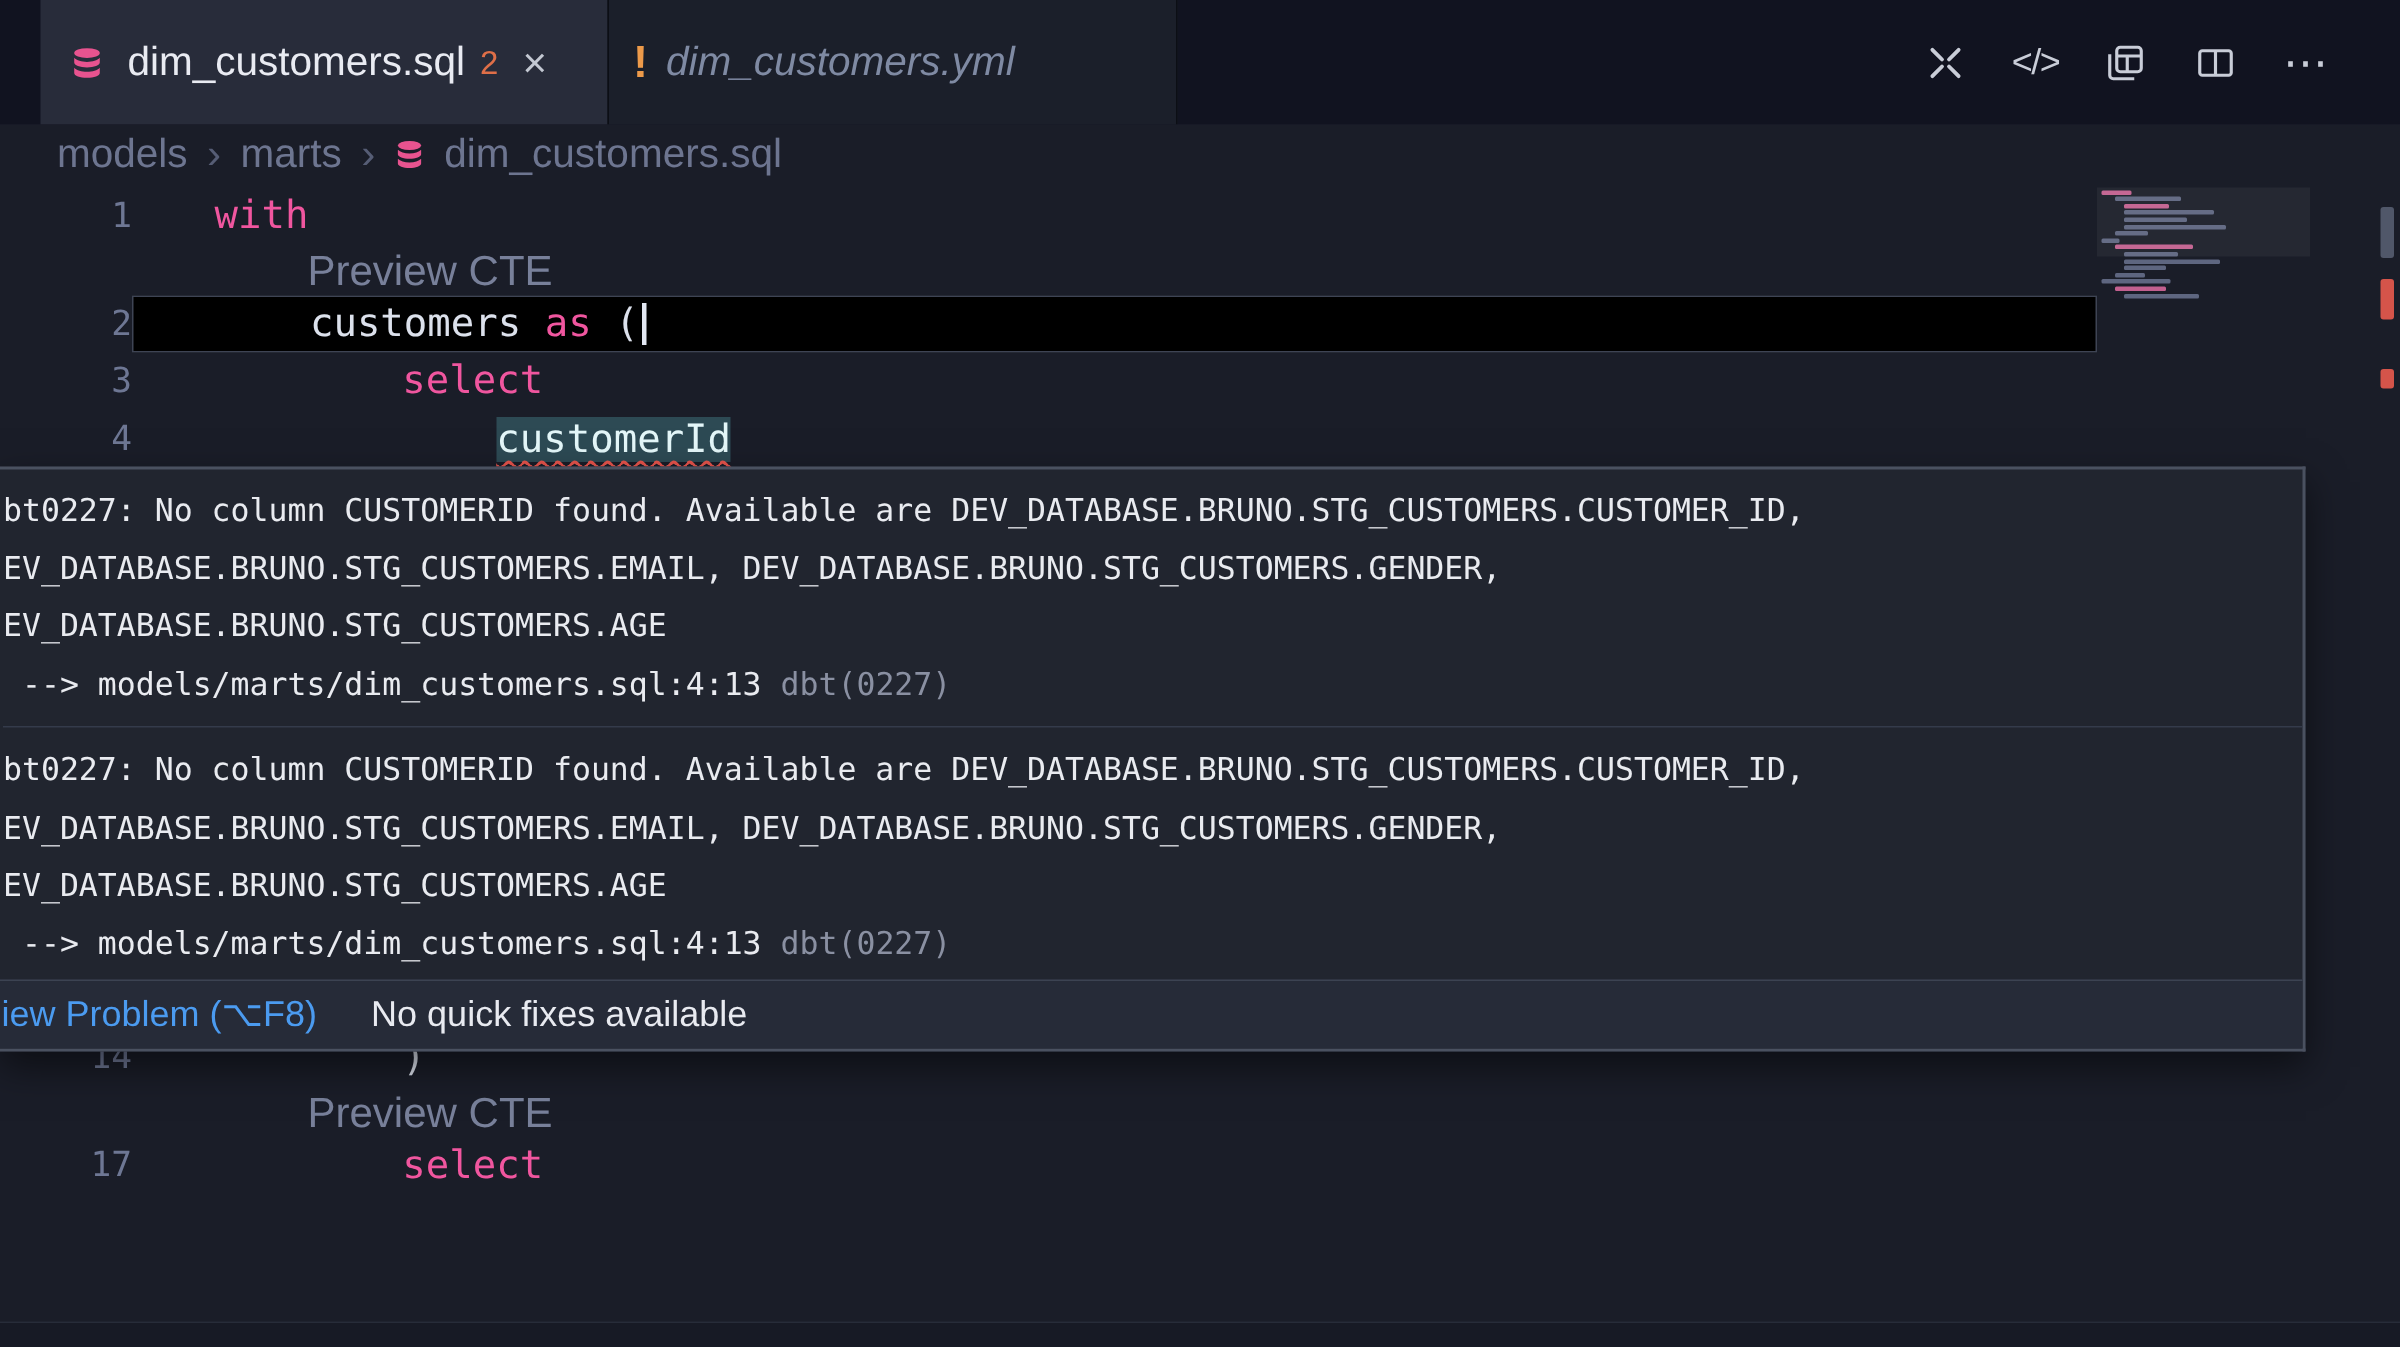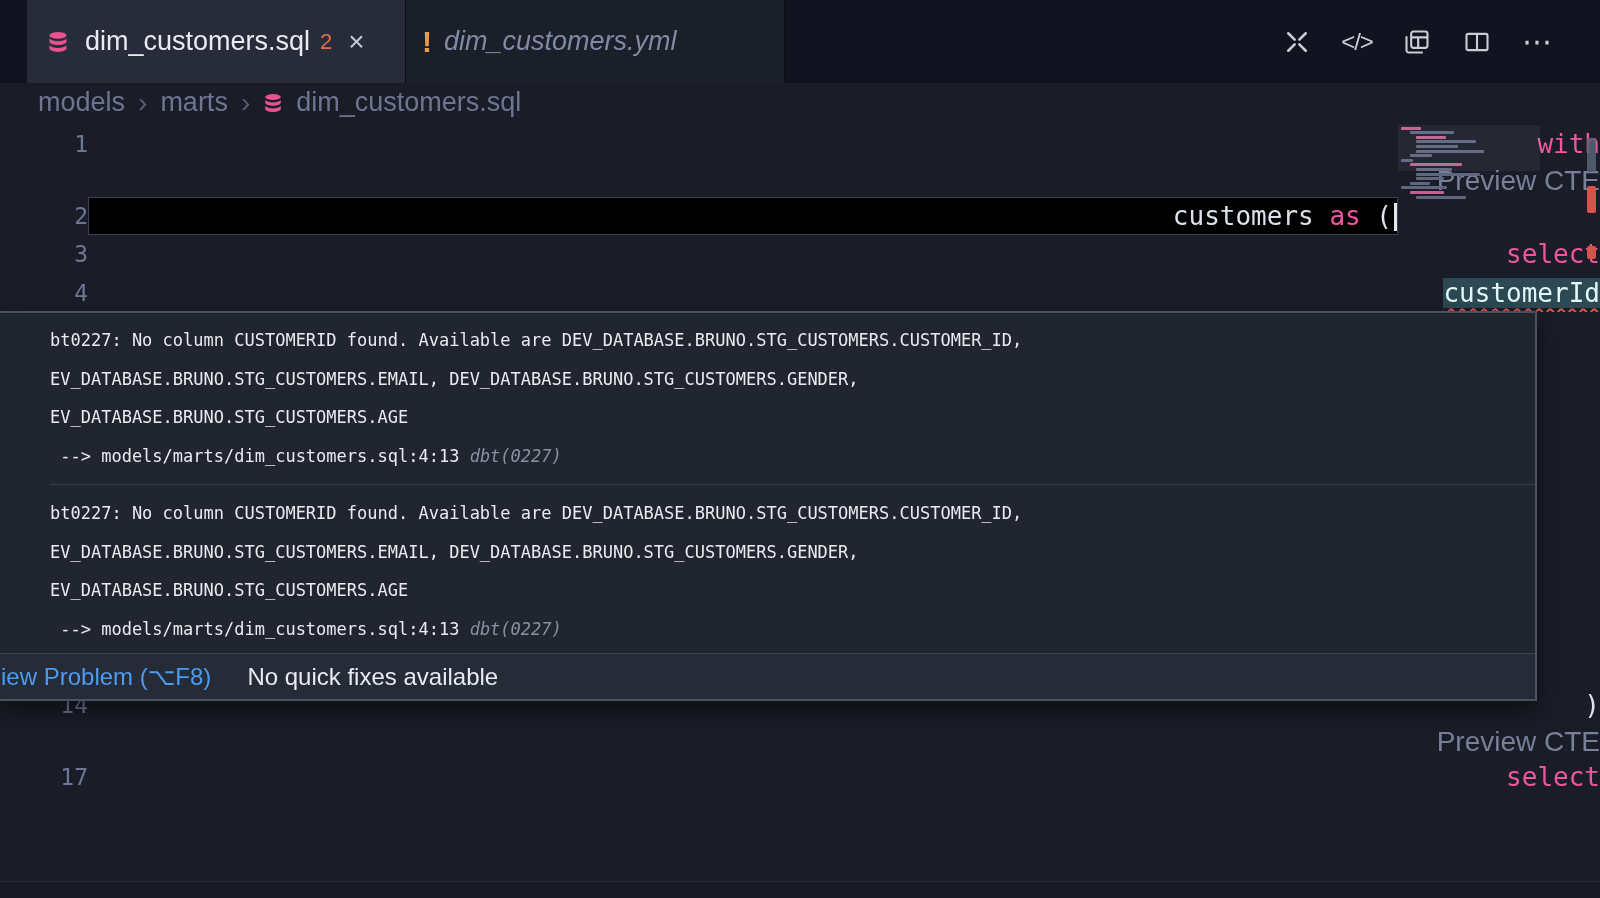"with" .content { text-align: right -> none }
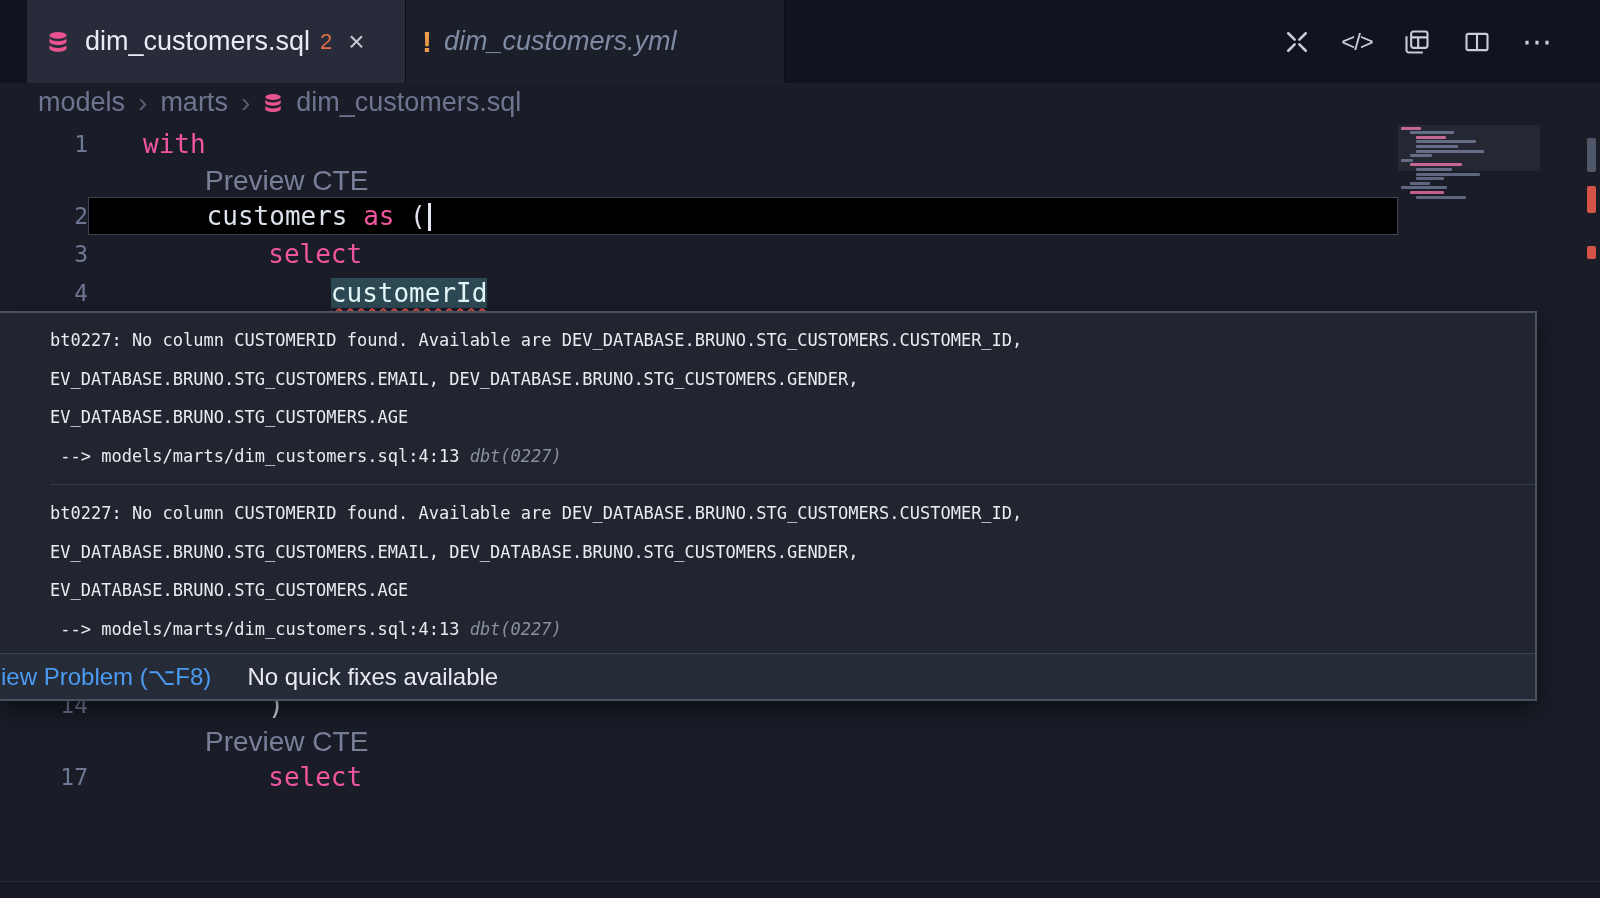"bt0227: No column CUSTOMERID found." #popup-errors { font-size: 17px -> 21px; margin-left: 48px -> none }
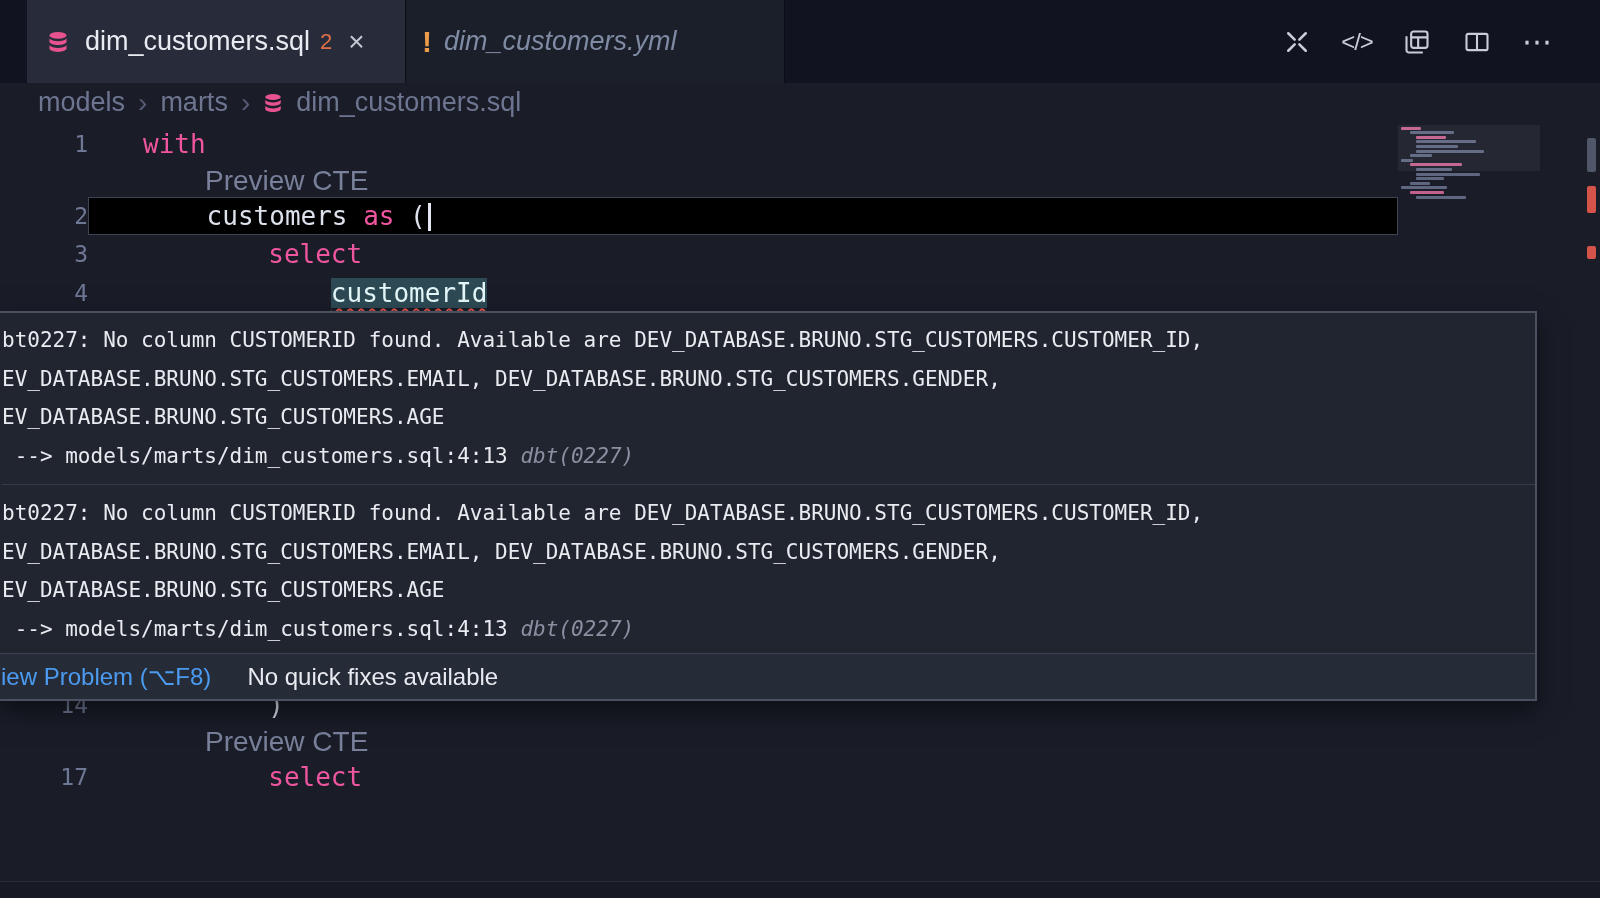"dbt(0227)" .err-code { font-style: italic -> none }
